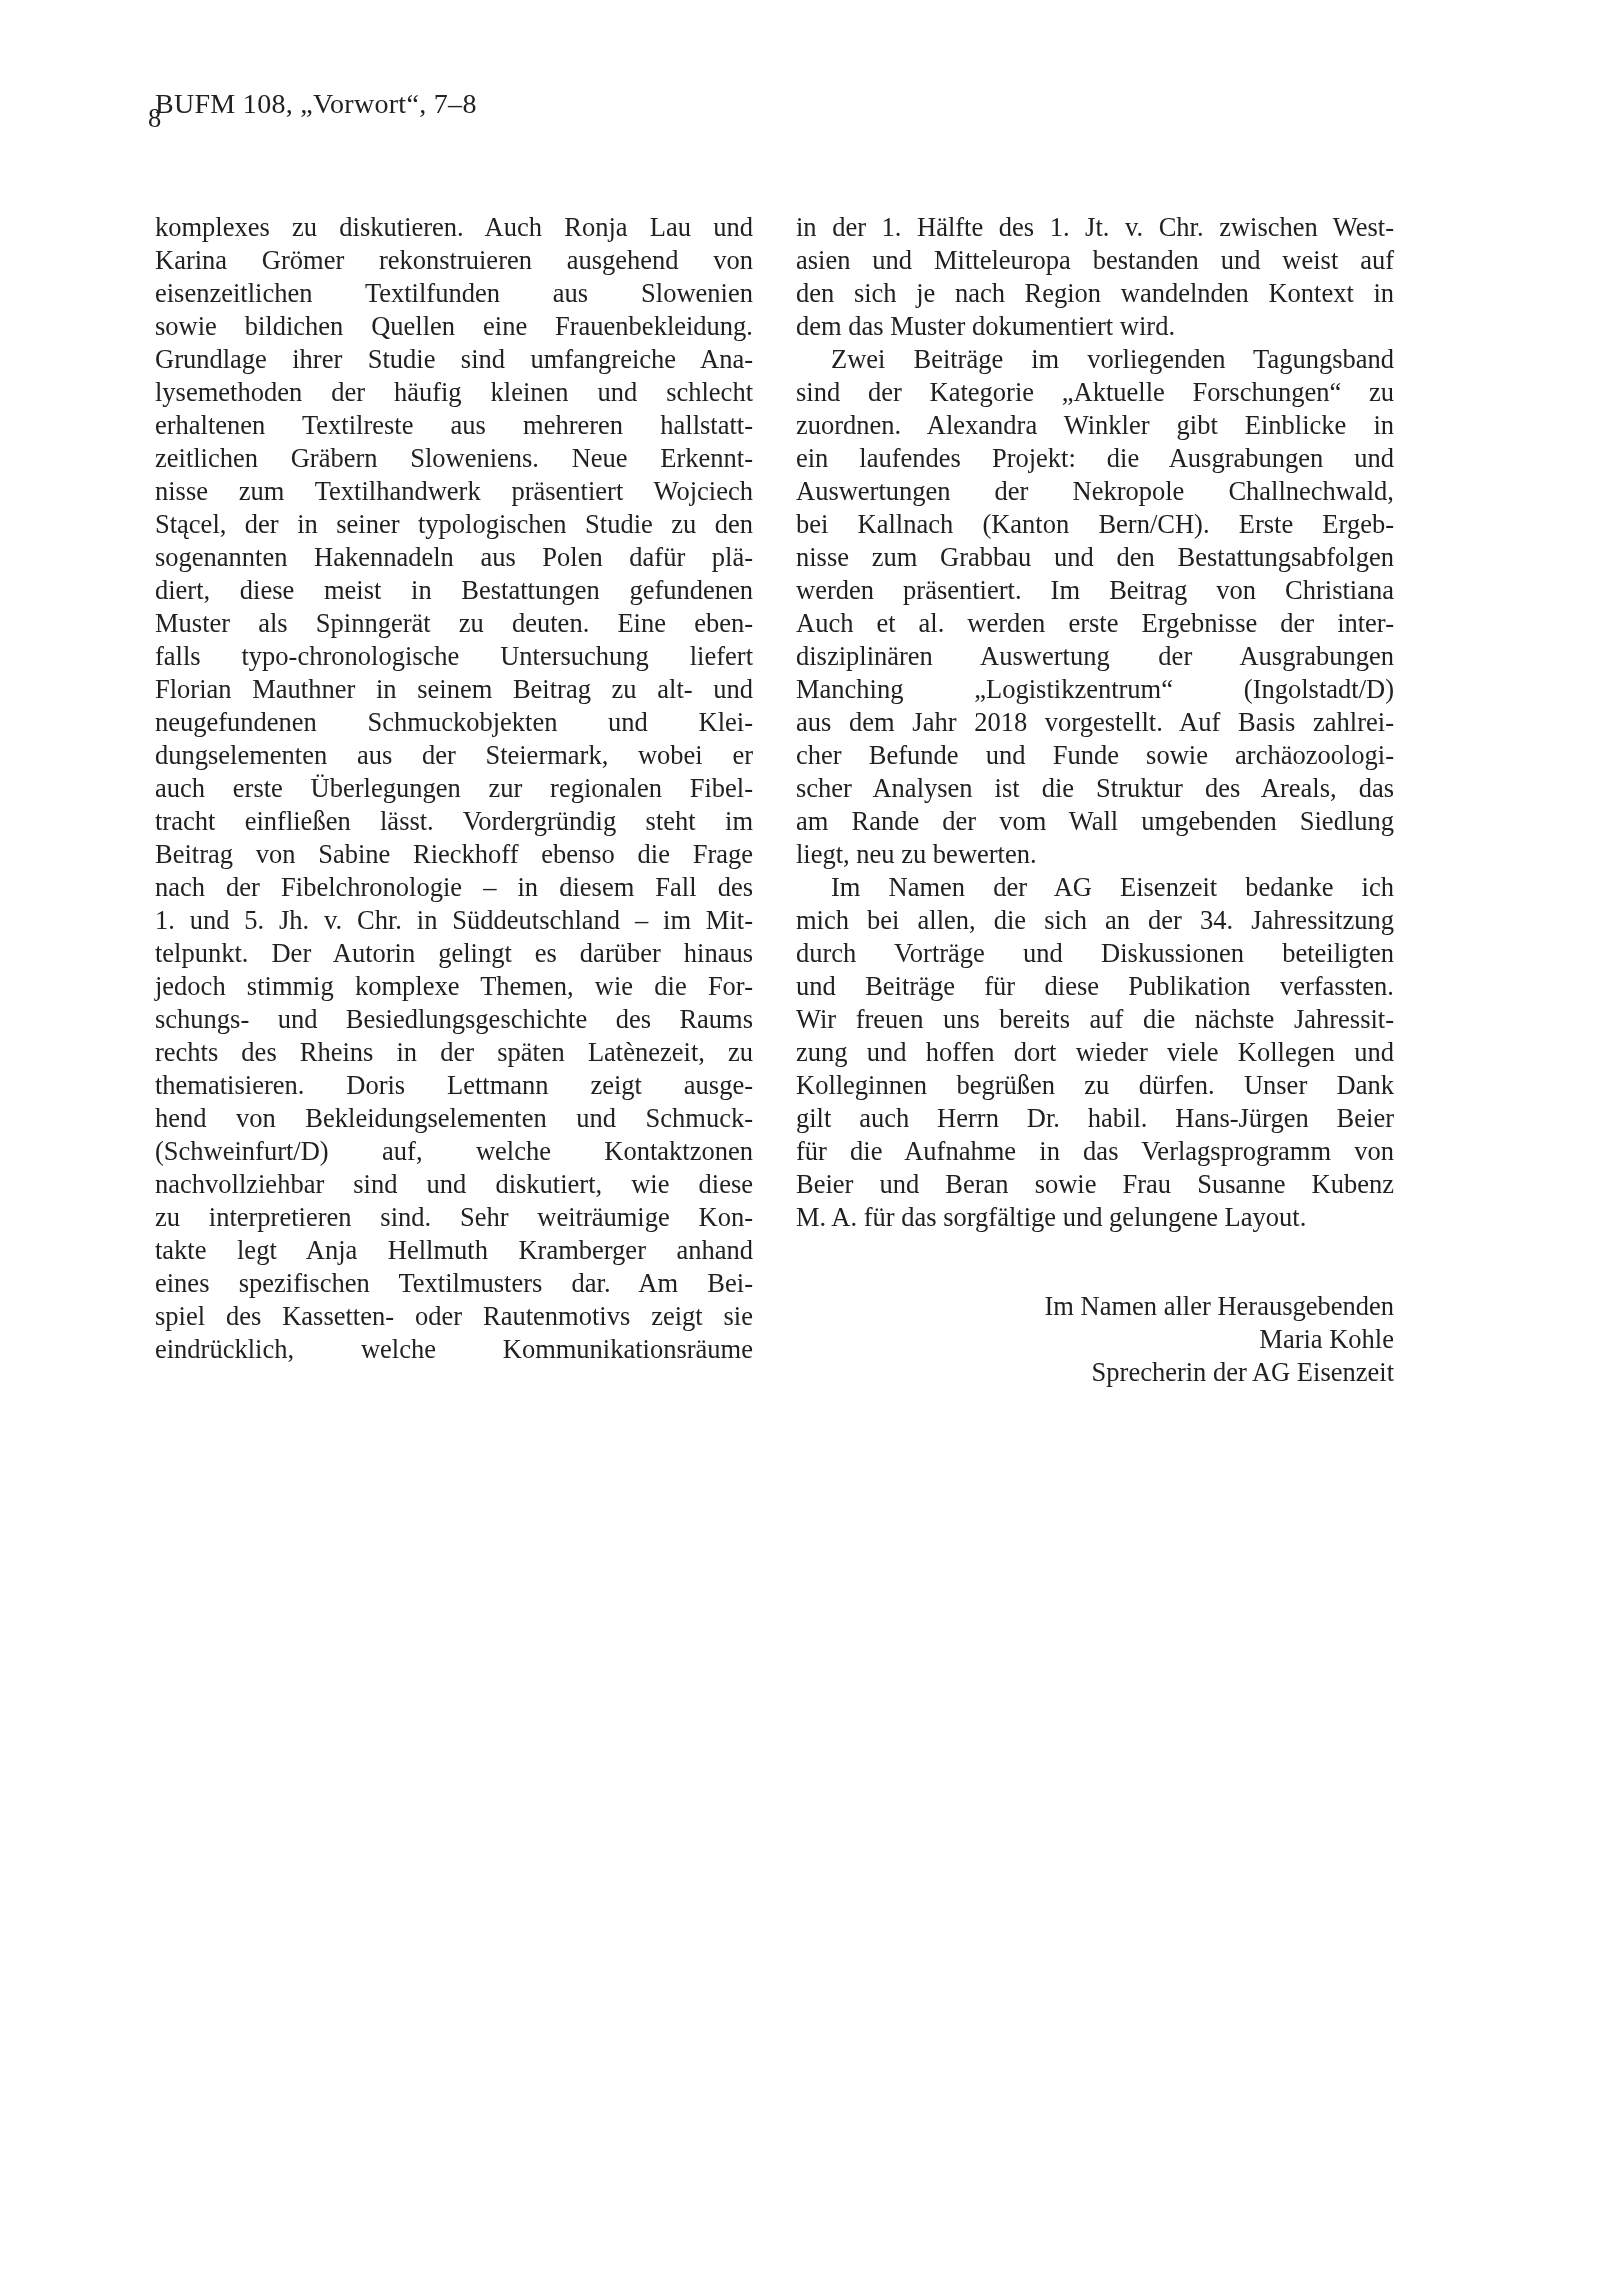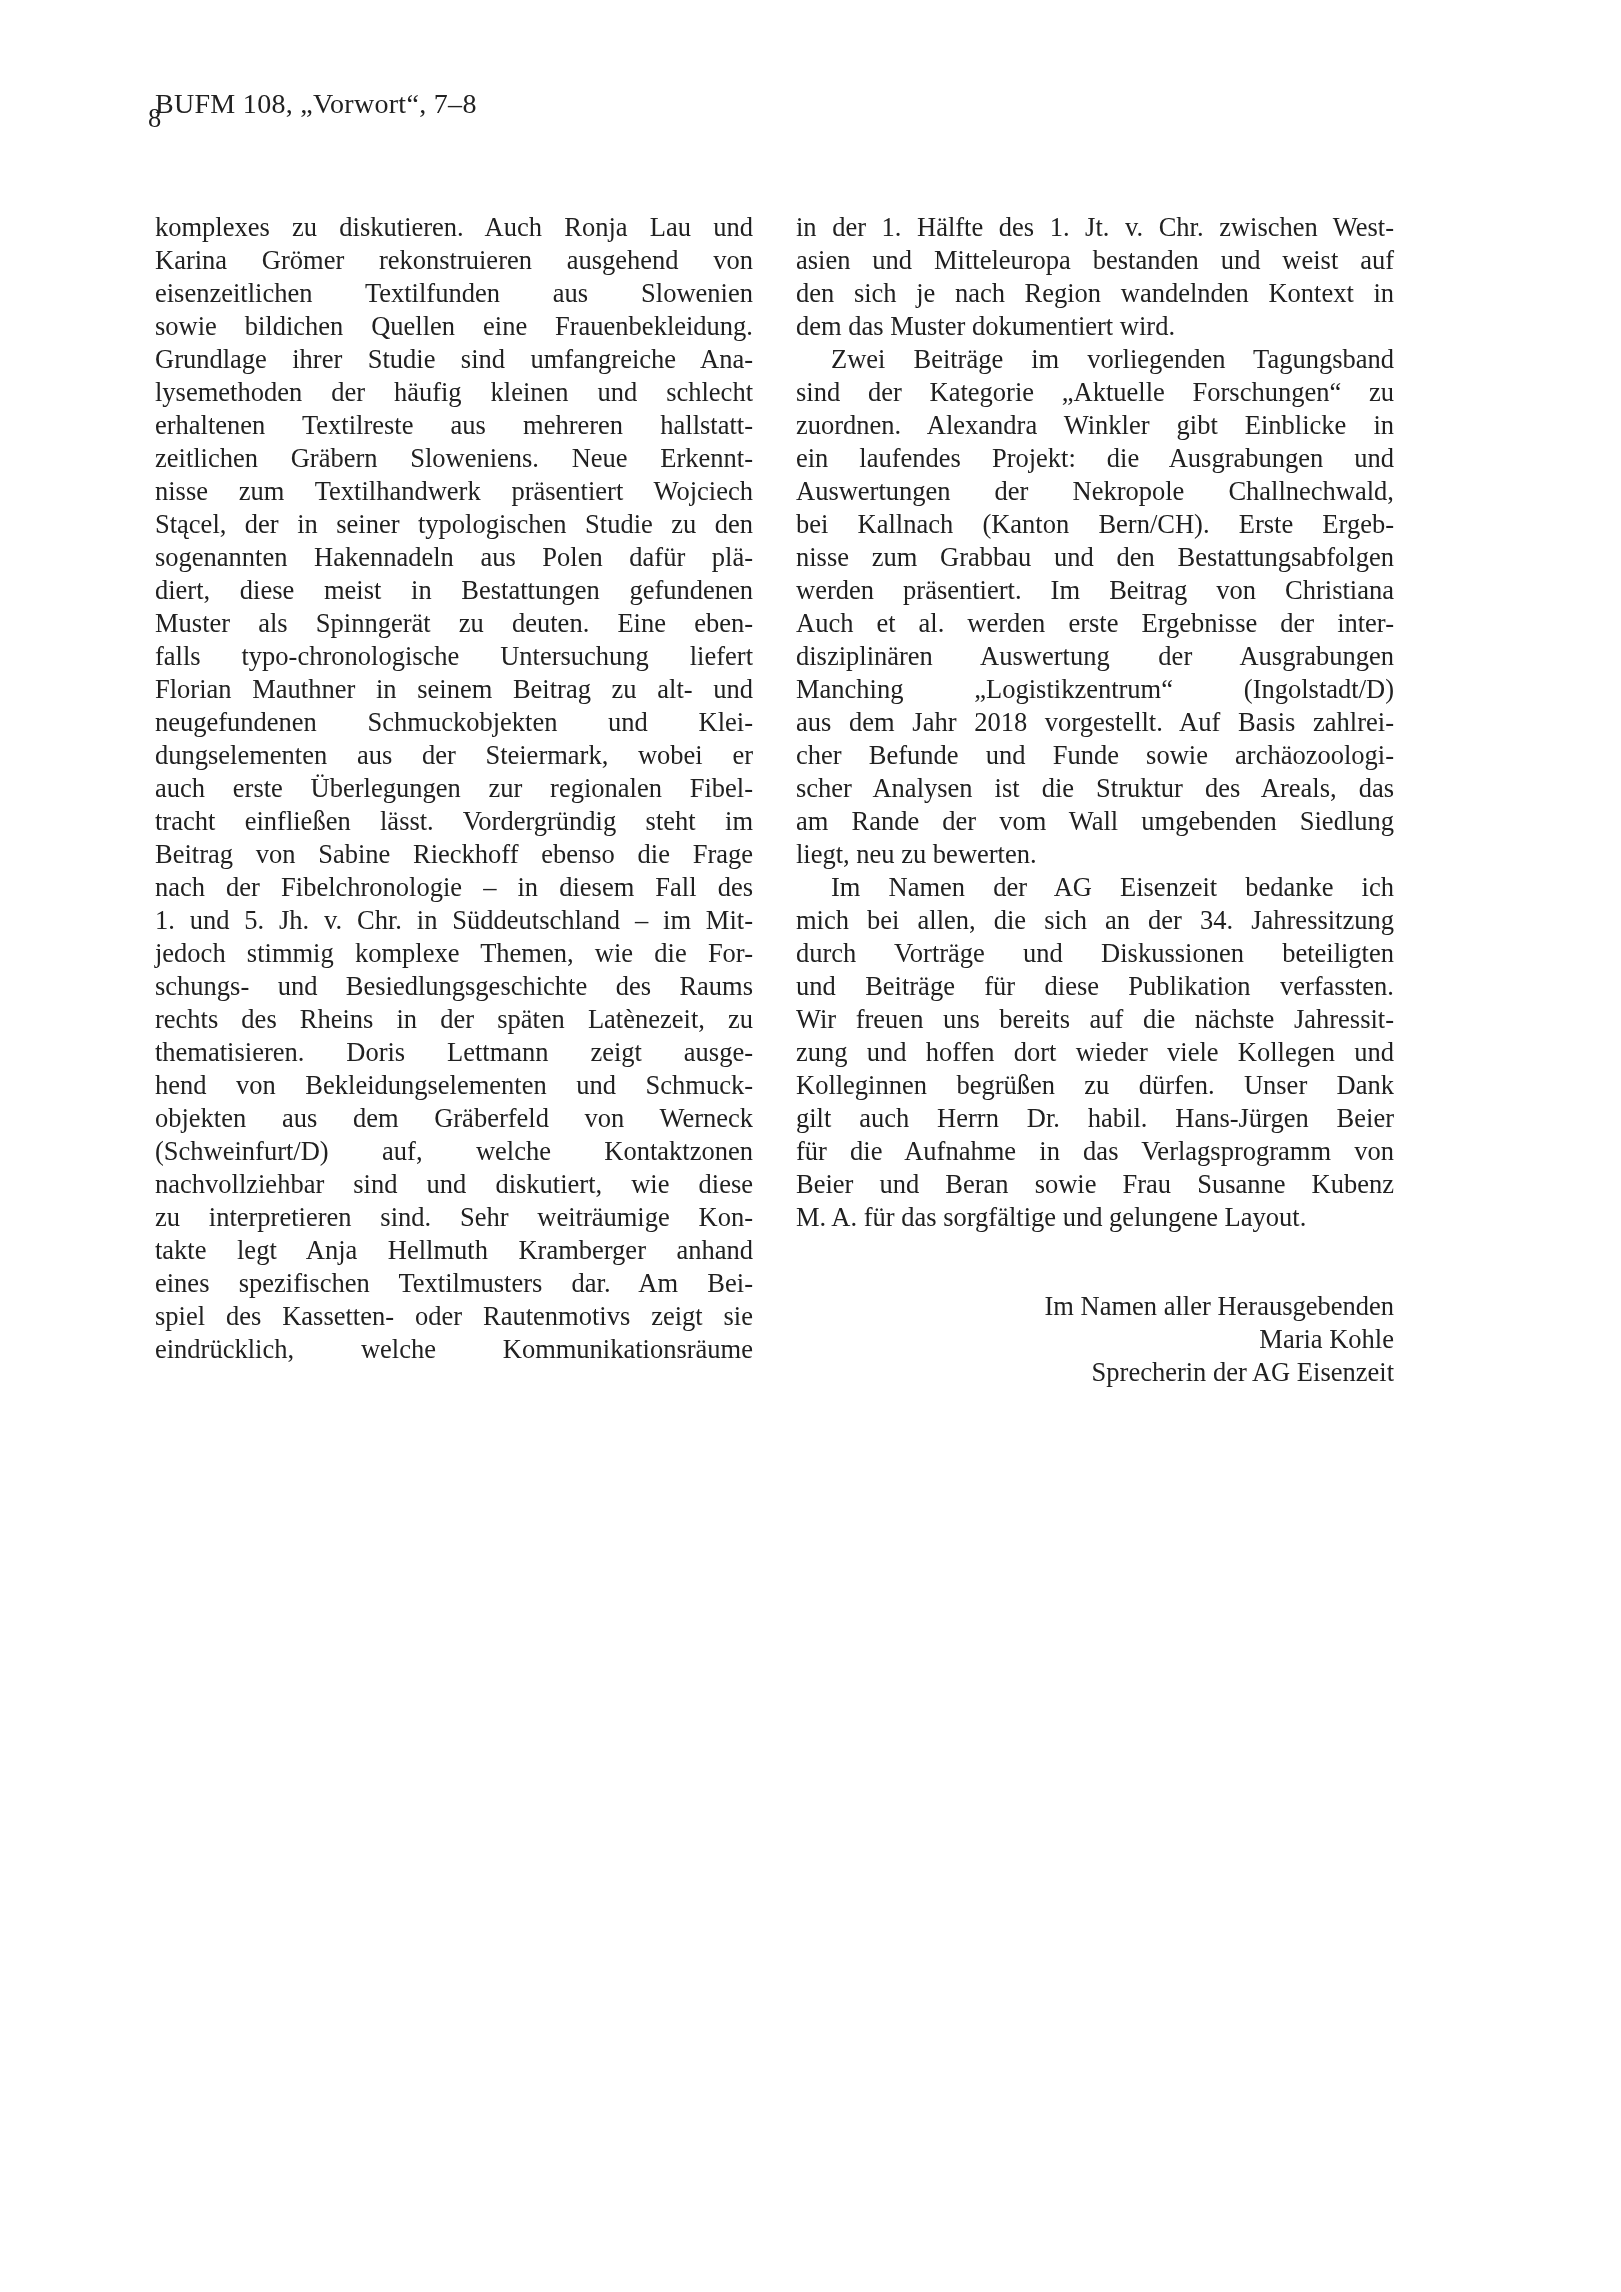"telpunkt. Der Autorin gelingt es" div.line { html: none -> <div>telpunkt. Der Autorin gelingt es darüber hinaus</div> }
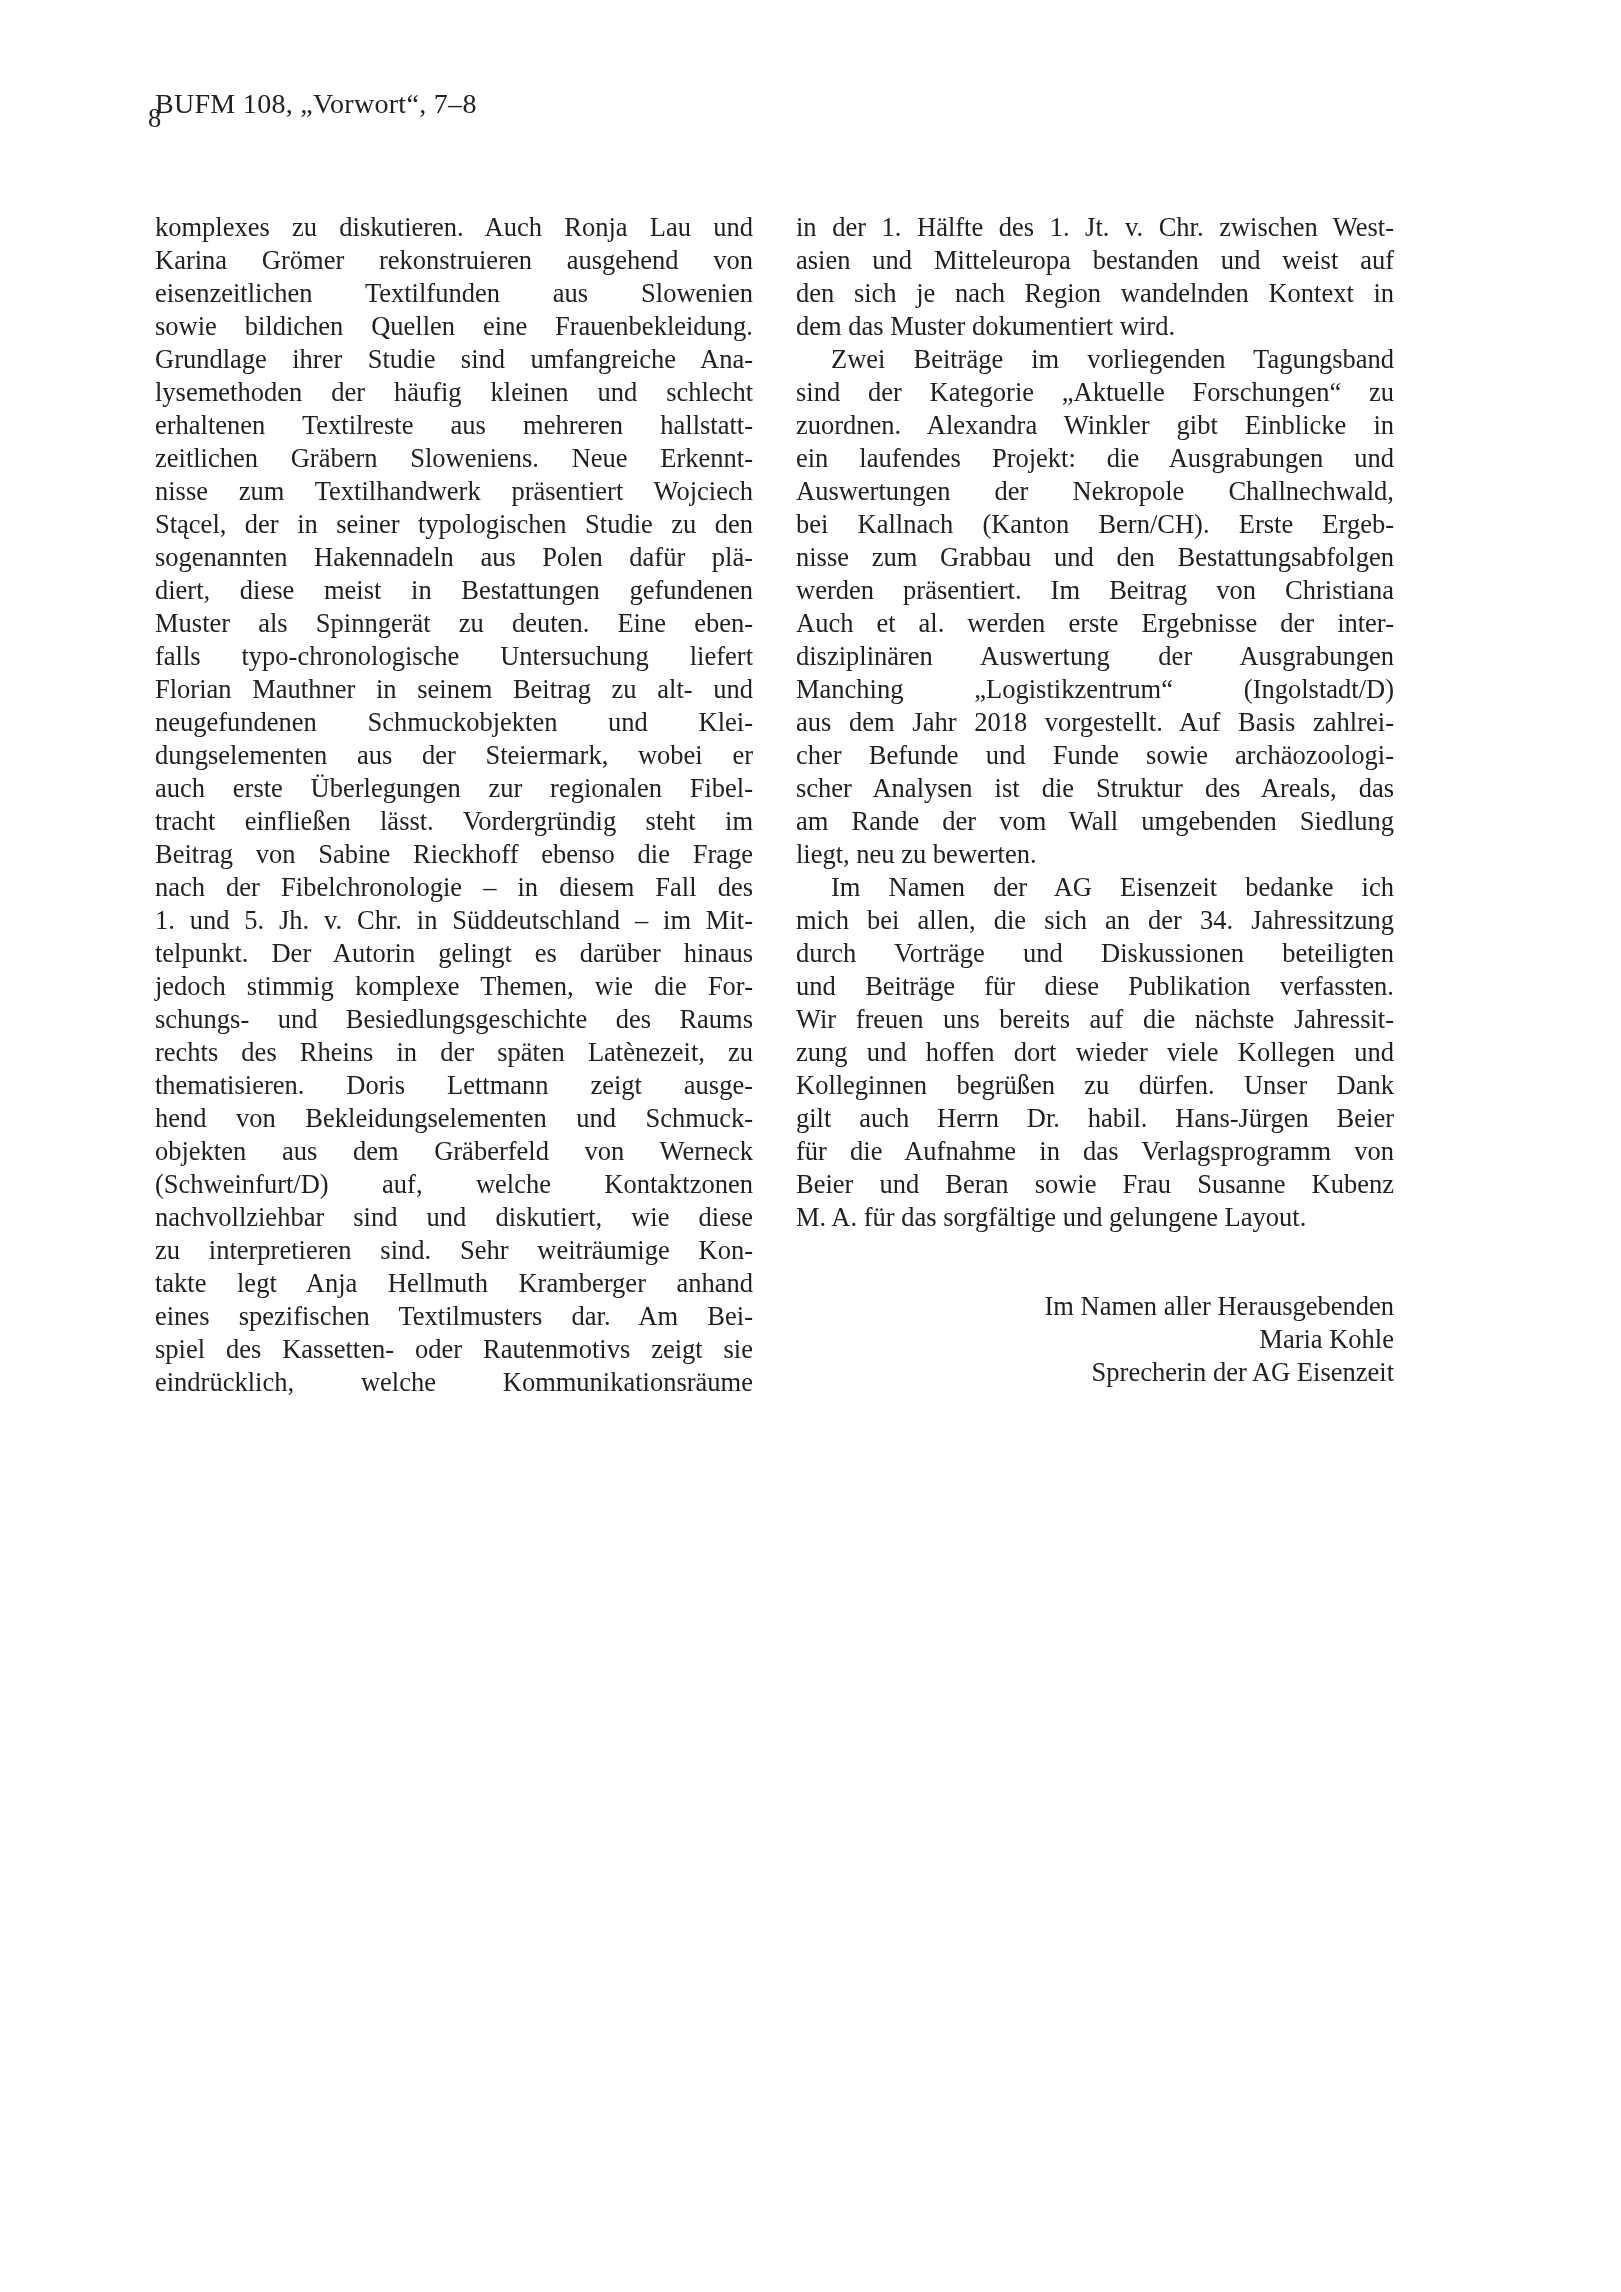"objekten aus dem Gräberfeld von" div.line { html: <div>objekten aus dem Gräberfeld von Werneck</div> -> none }
